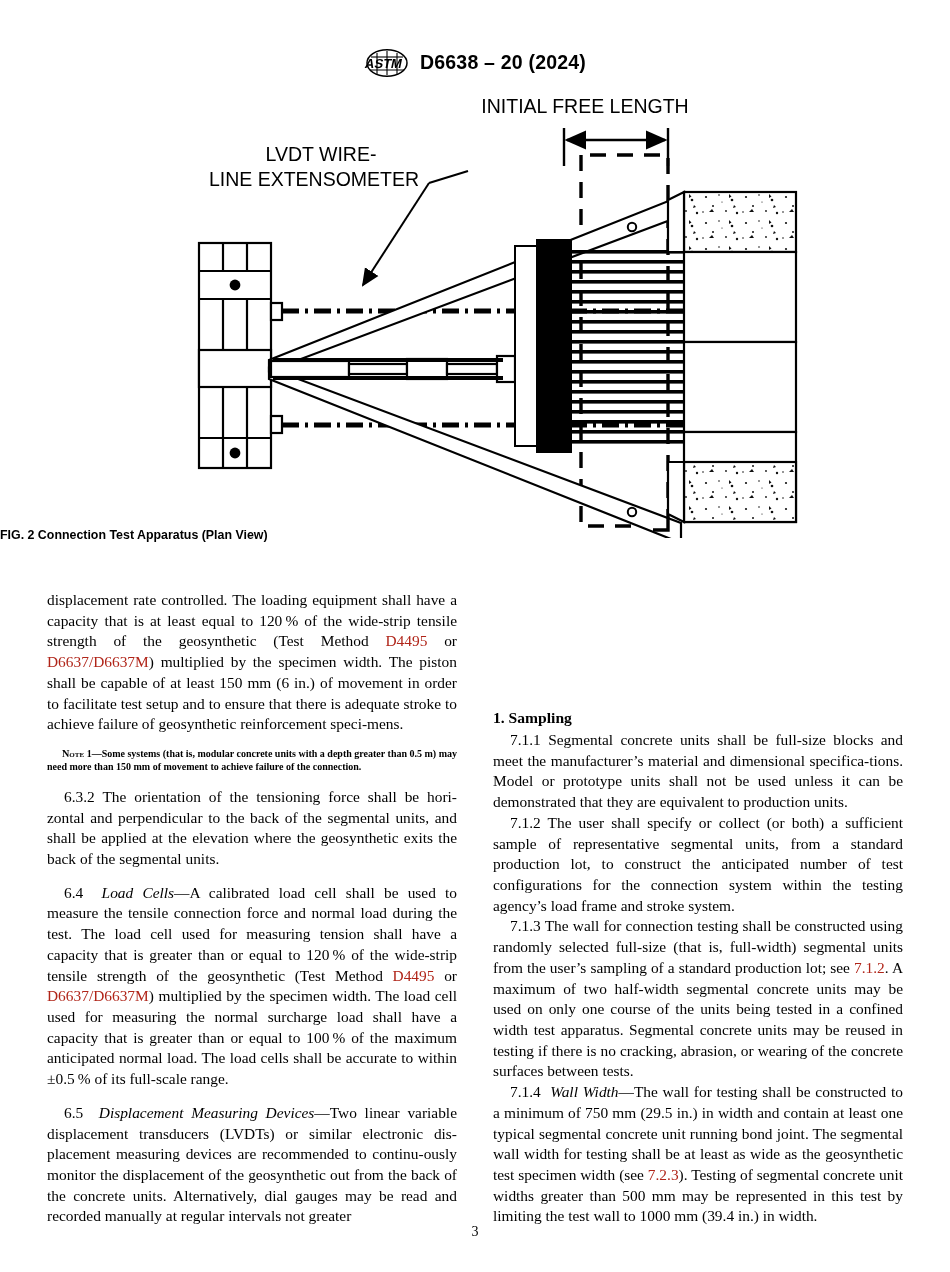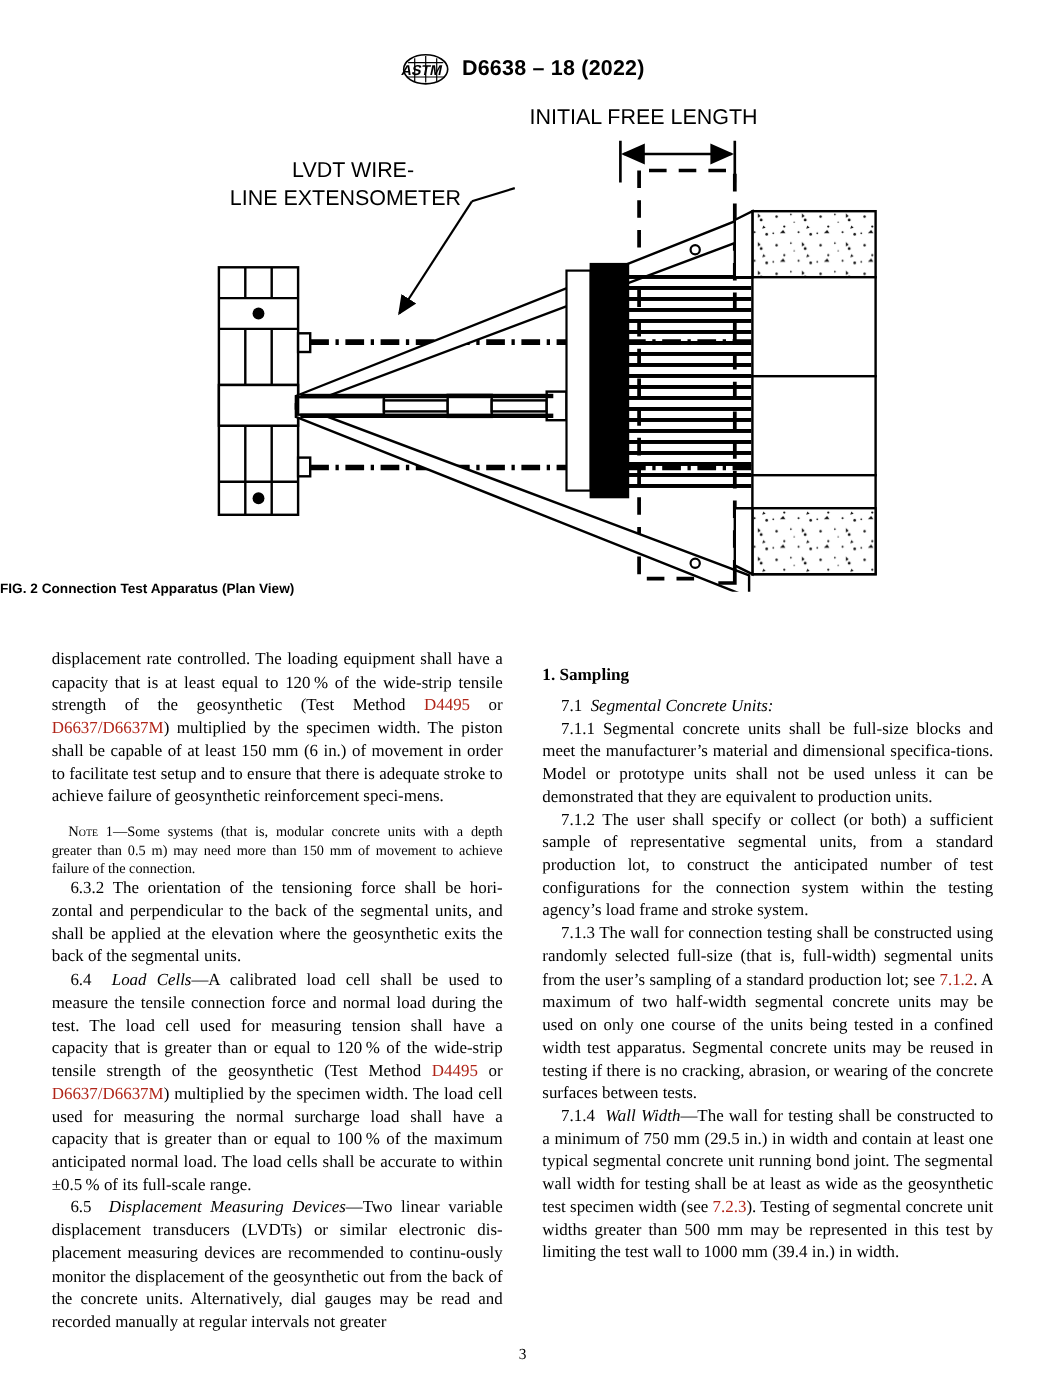"D6638 – 18 (2022)" span.header-designation { text: 18 (2022 -> 20 (2024 }
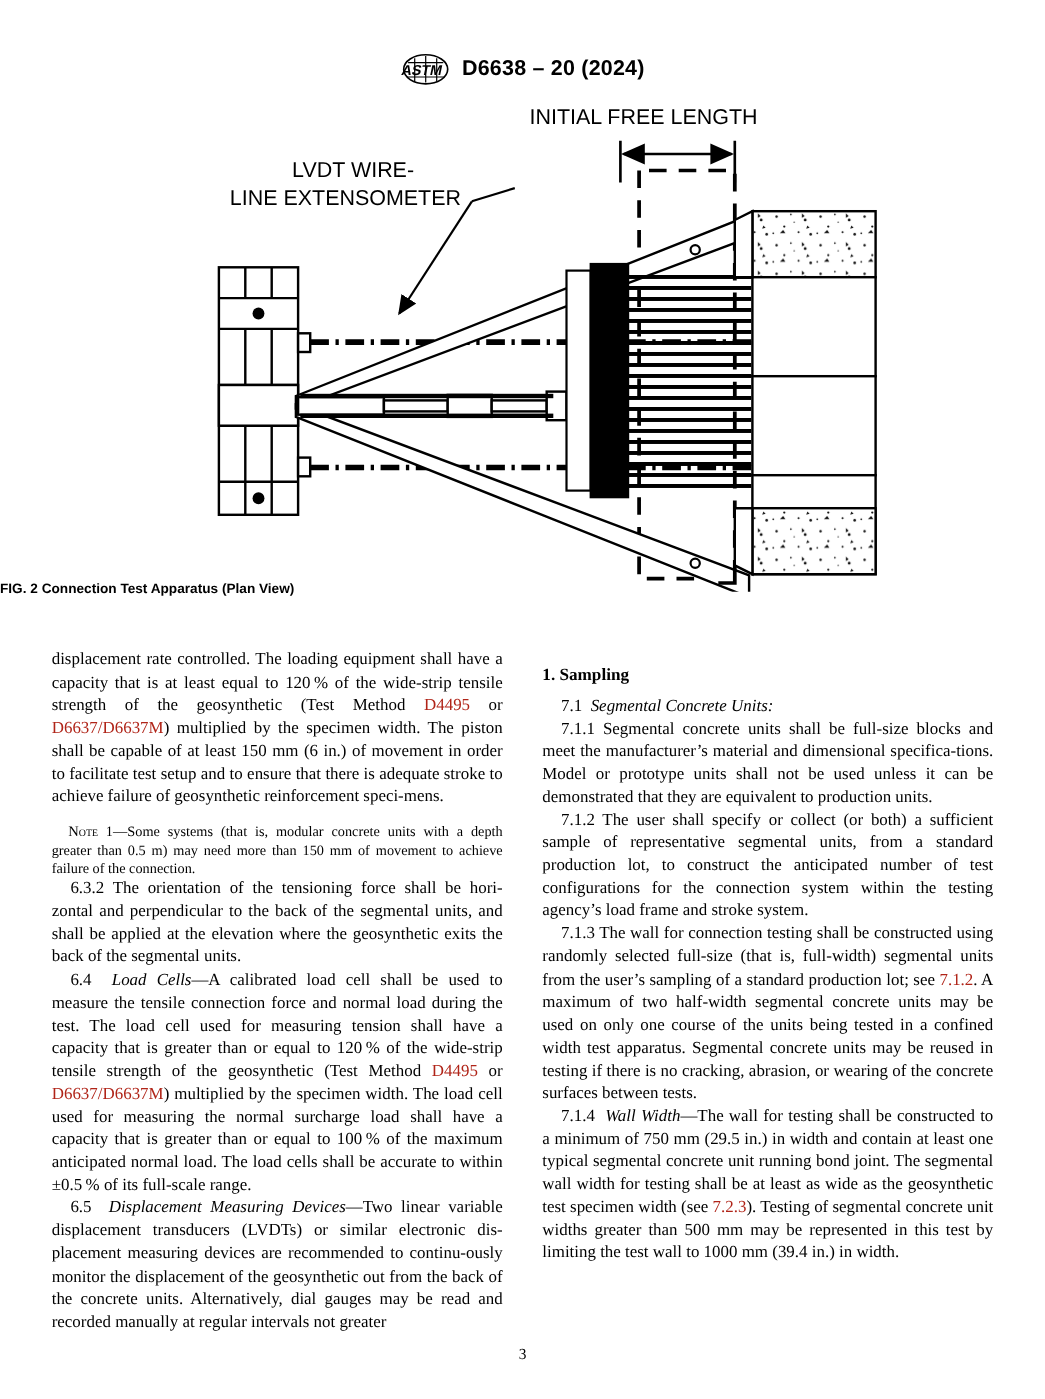"displacement rate controlled. The" .columns { align-items: none -> flex-end }
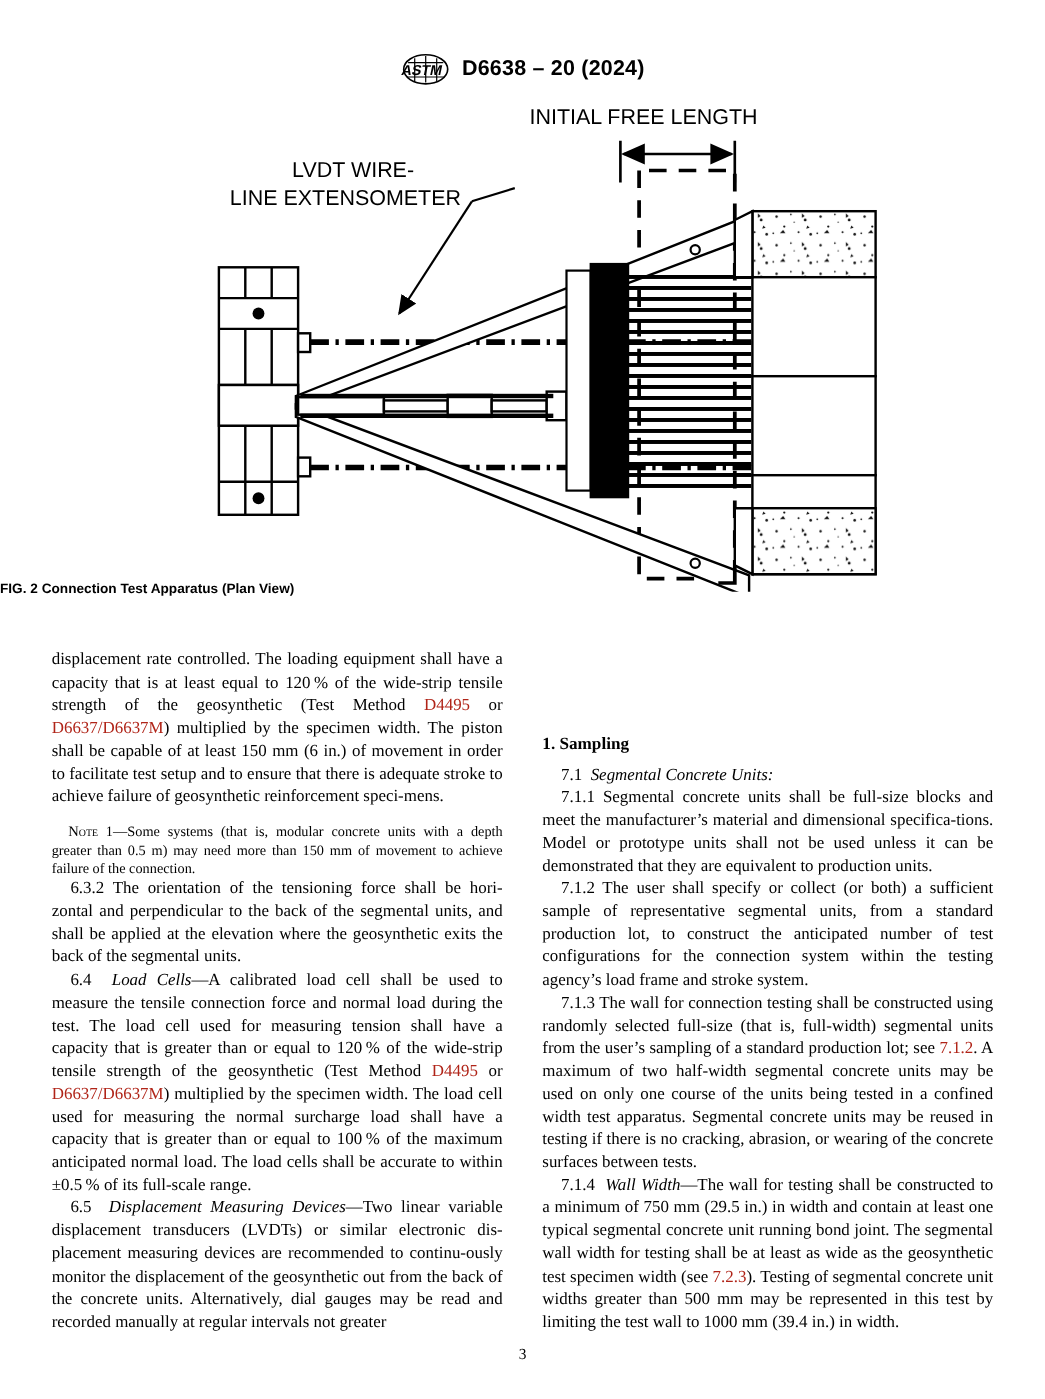"7.1 Segmental Concrete Units:" p.body { html: <p><span>7.1</span><span>&nbsp;&nbsp;</span><span>Segmental Concrete Units:</span></p> -> none }
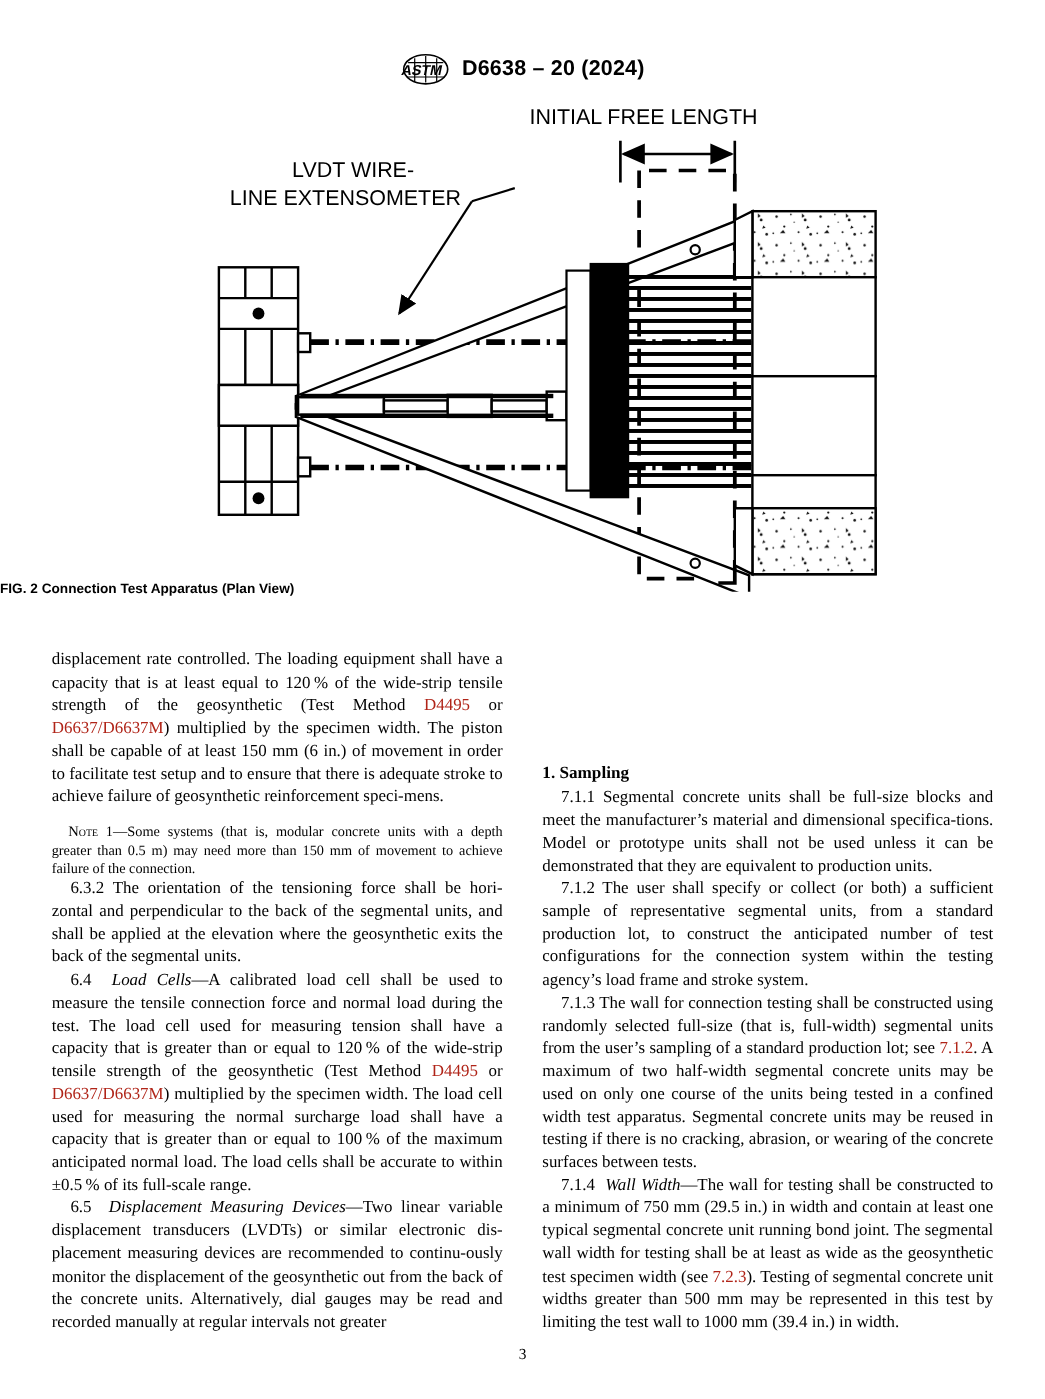"Note 1—Some systems (that is," p.note { font-size: 13px -> 10px; font-weight: none -> bold }
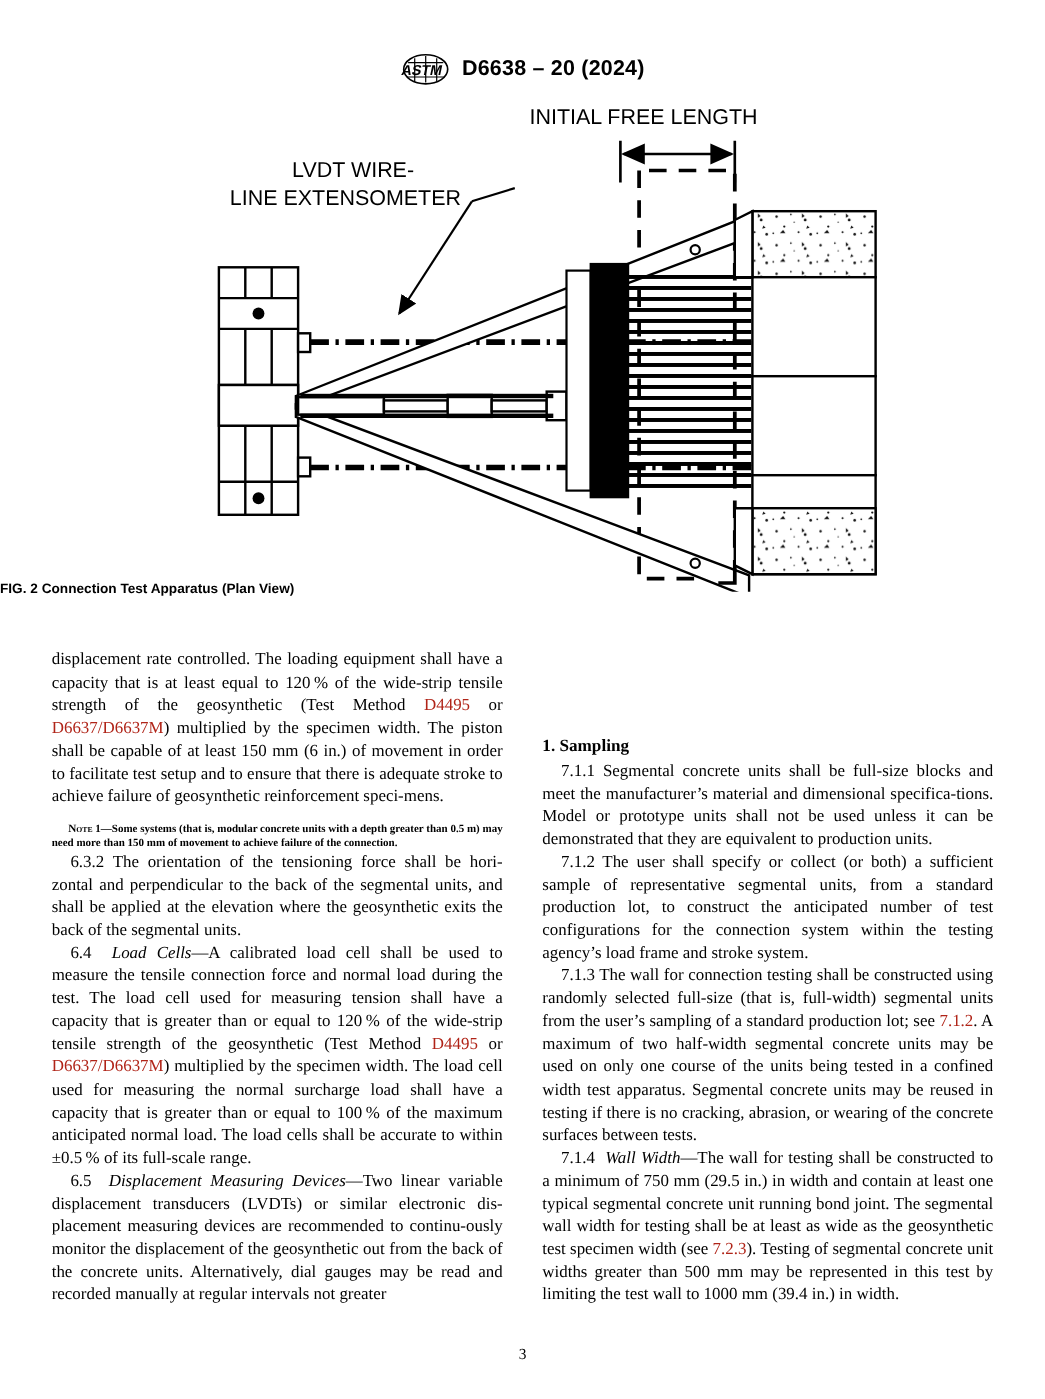"6.3.2 The orientation of the" p.gap { margin-top: none -> 13px }
